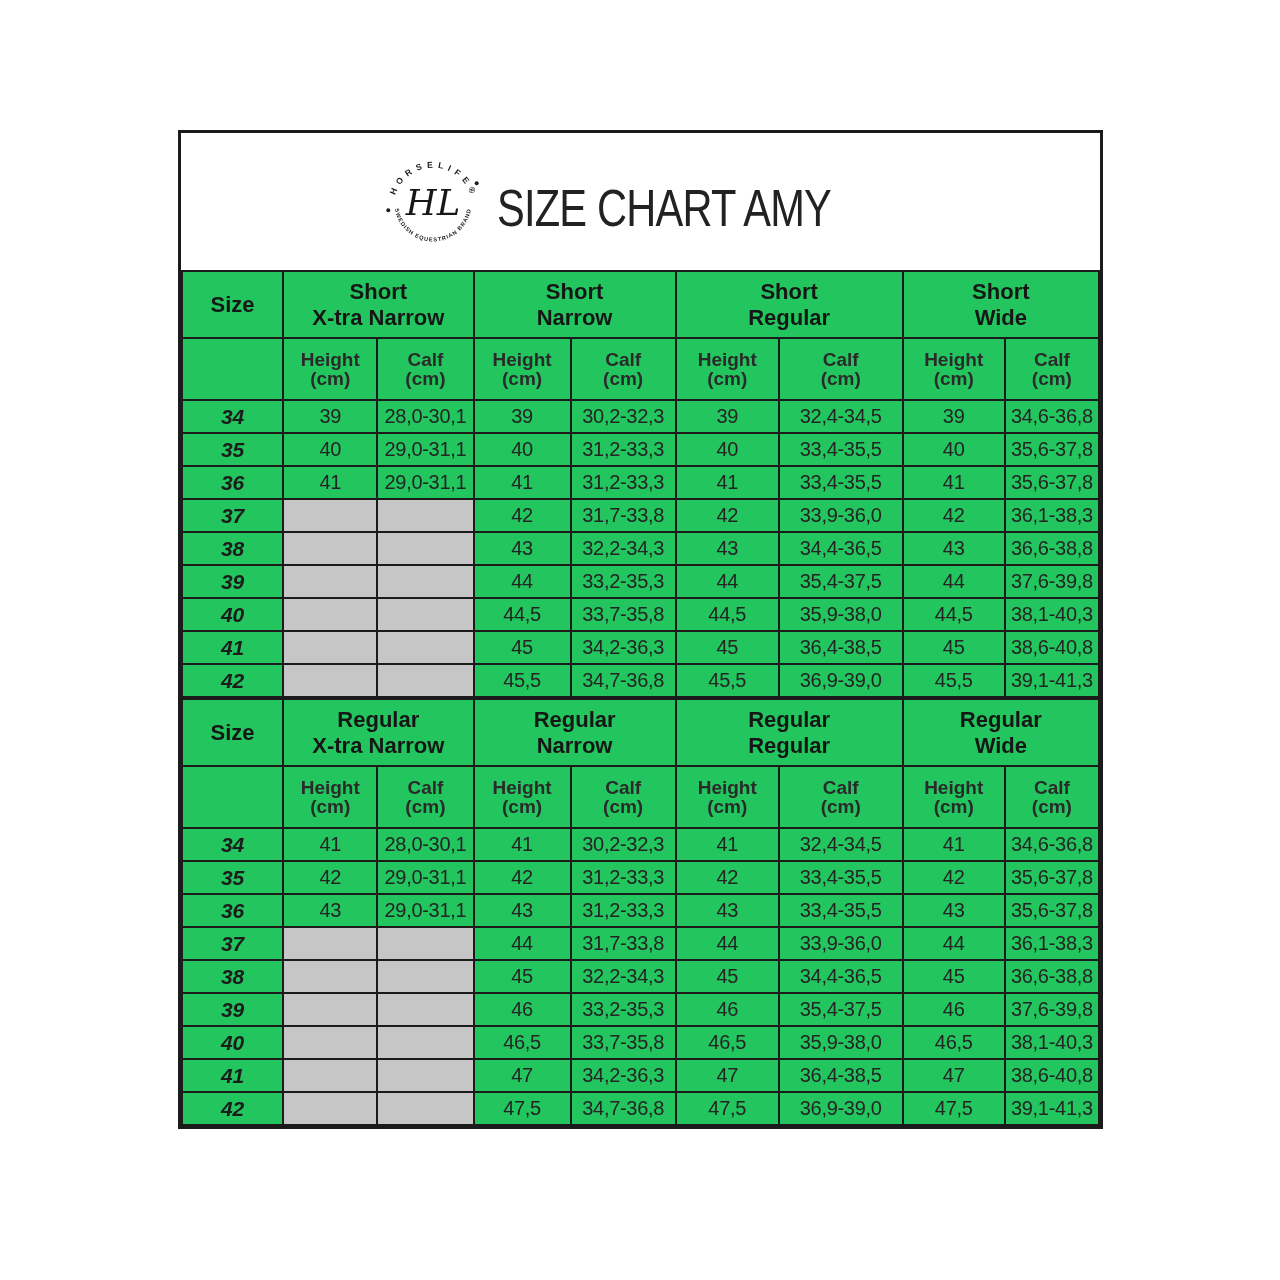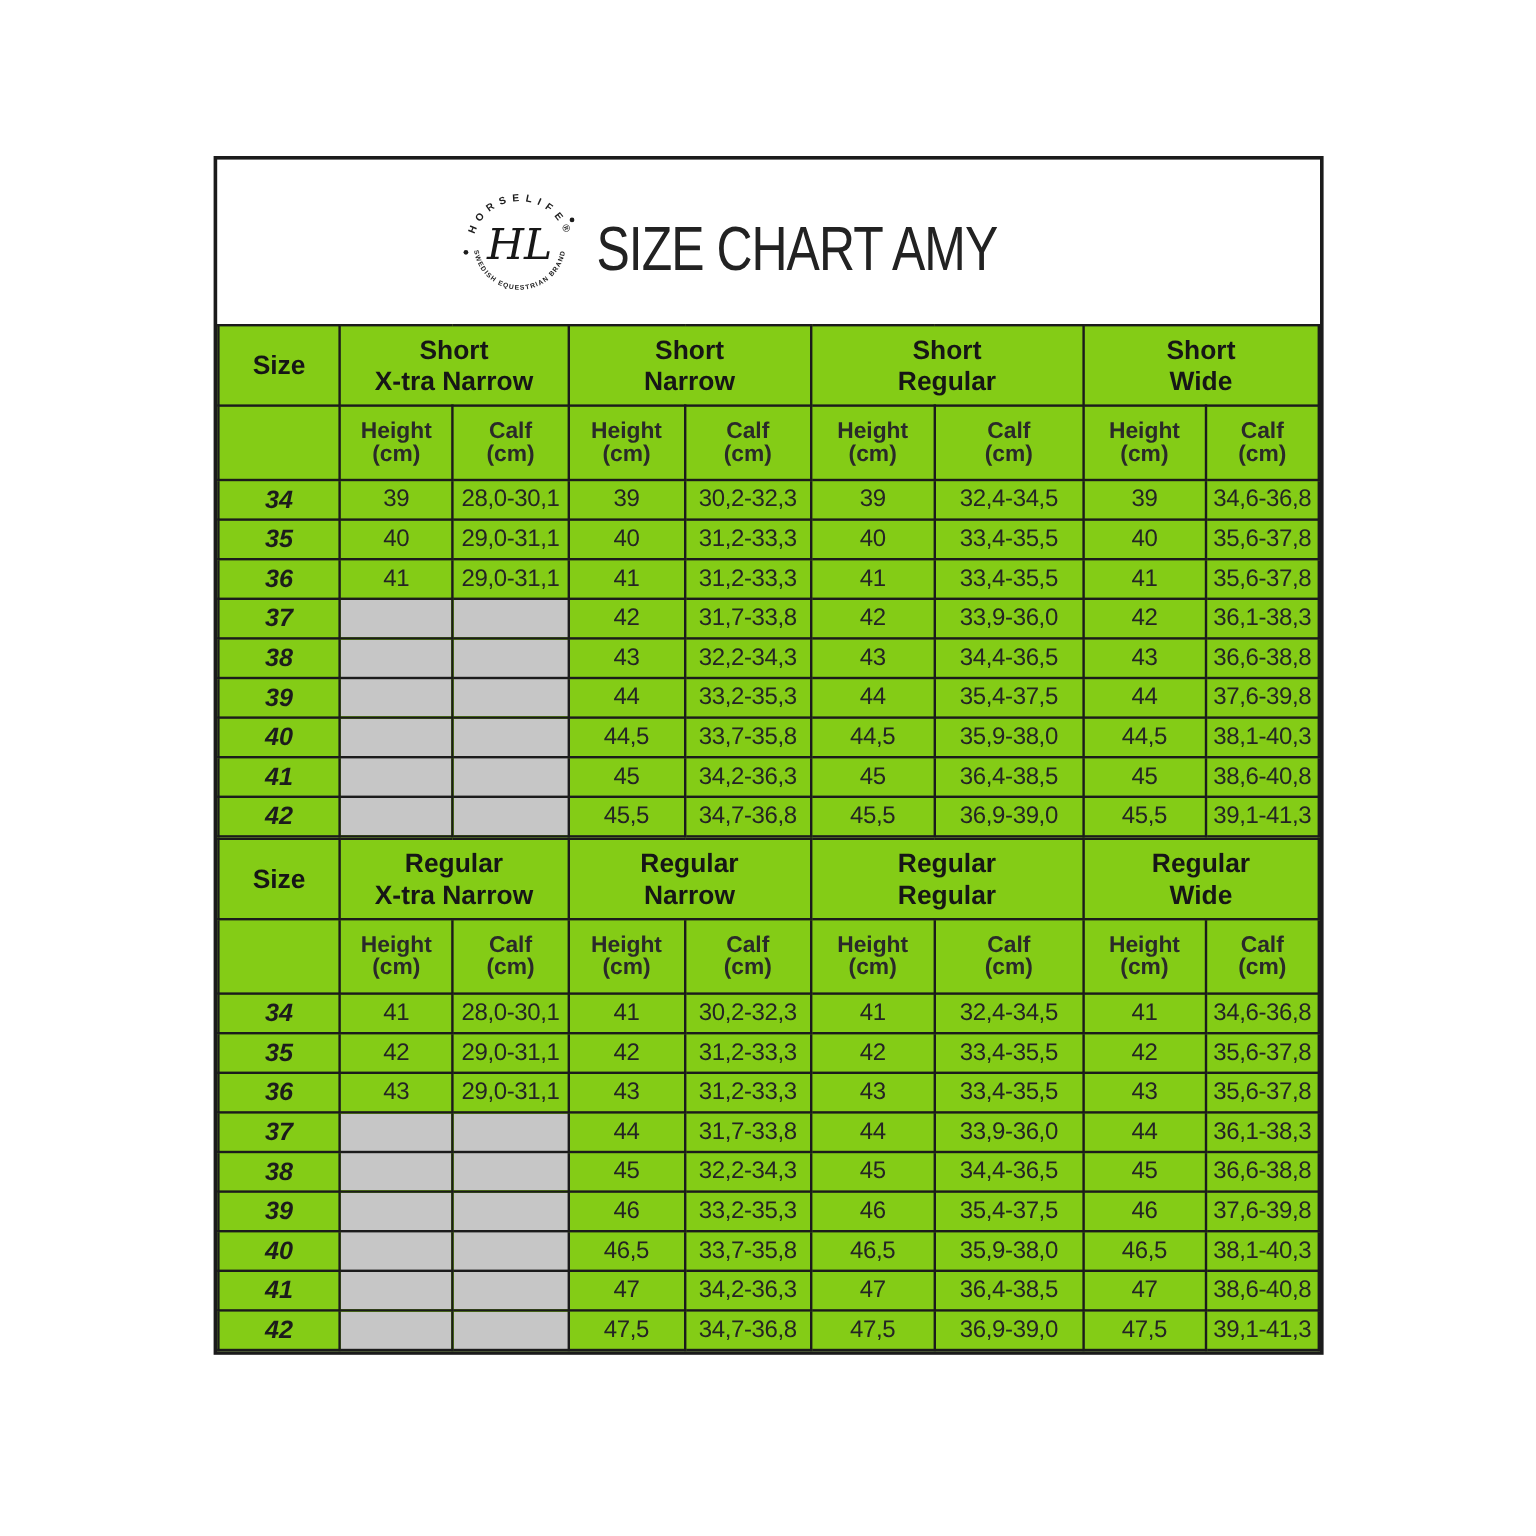"Size" table.size-table { background: #84cc16 -> #22c55e }
